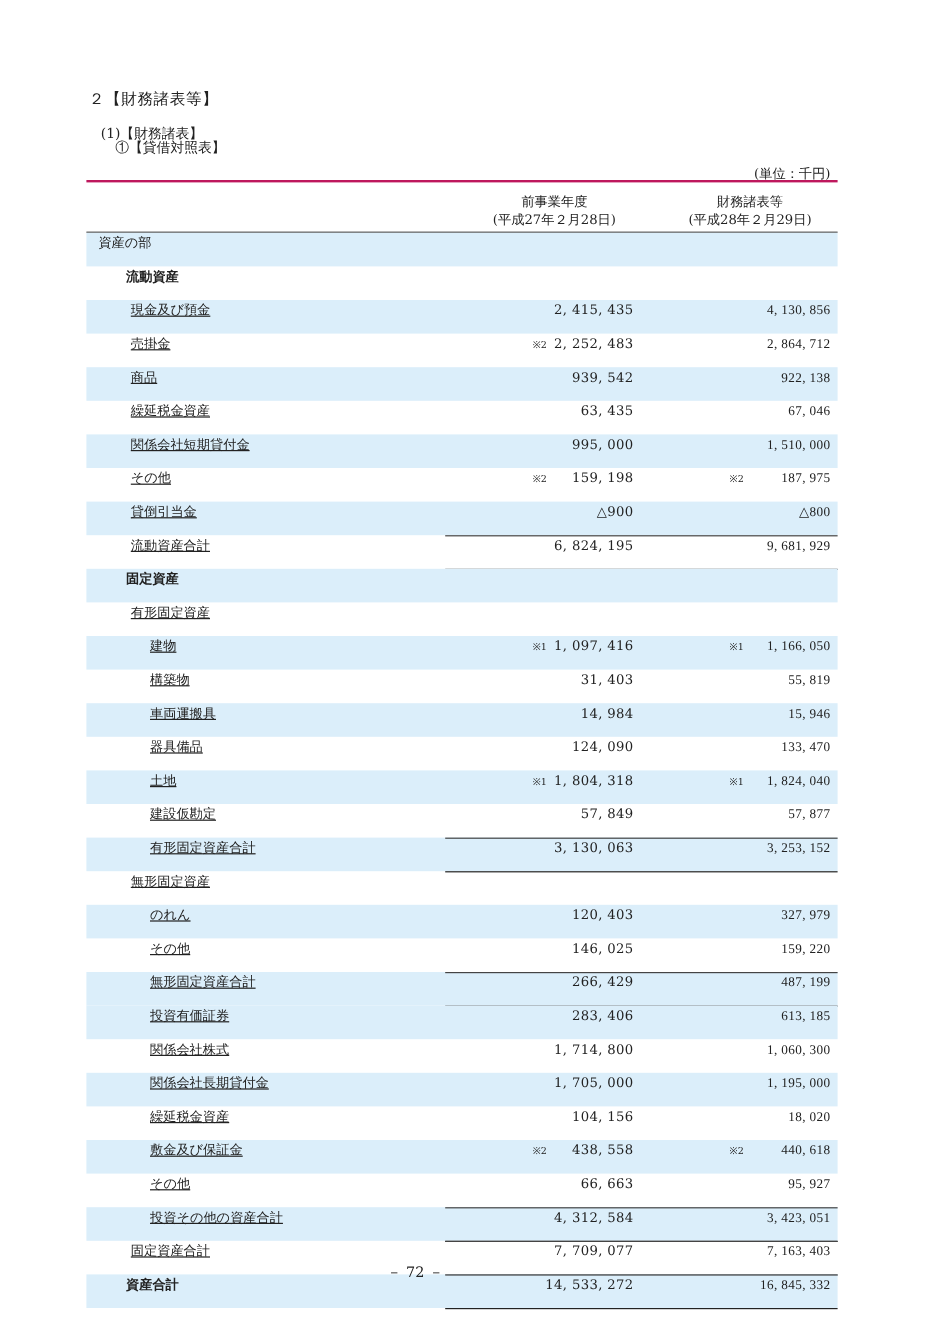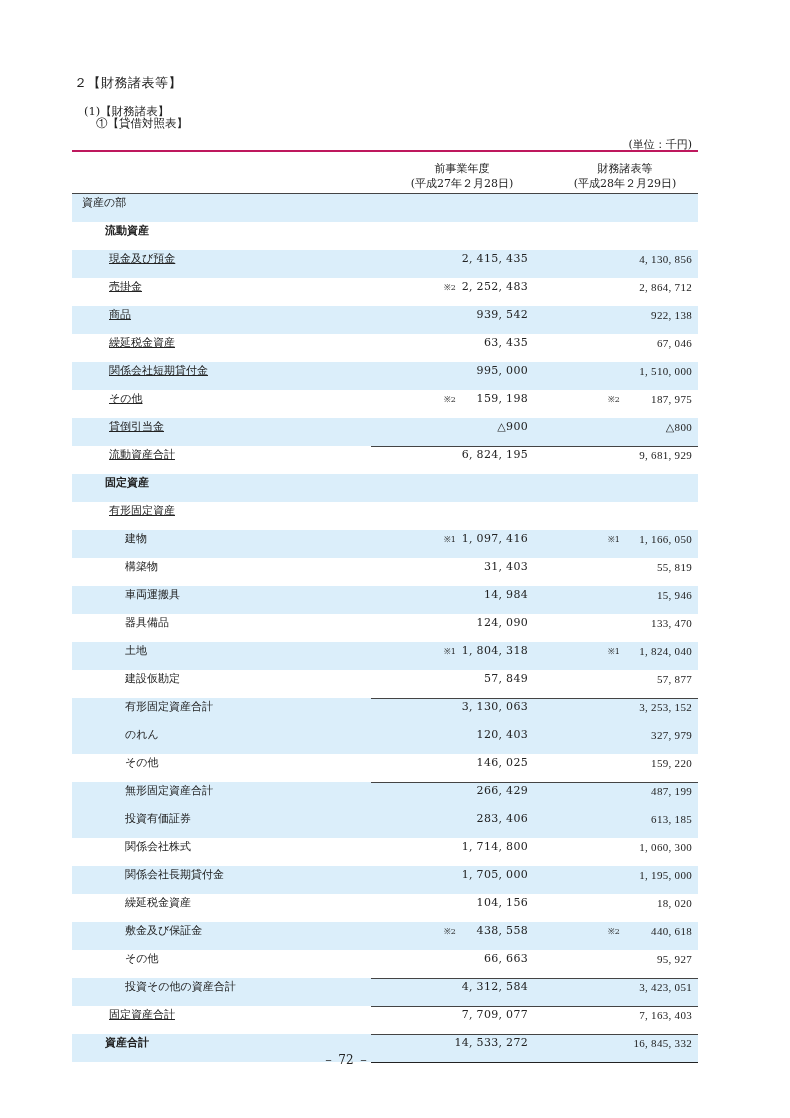"建物" .row .lvl3 { text-decoration: none -> underline }
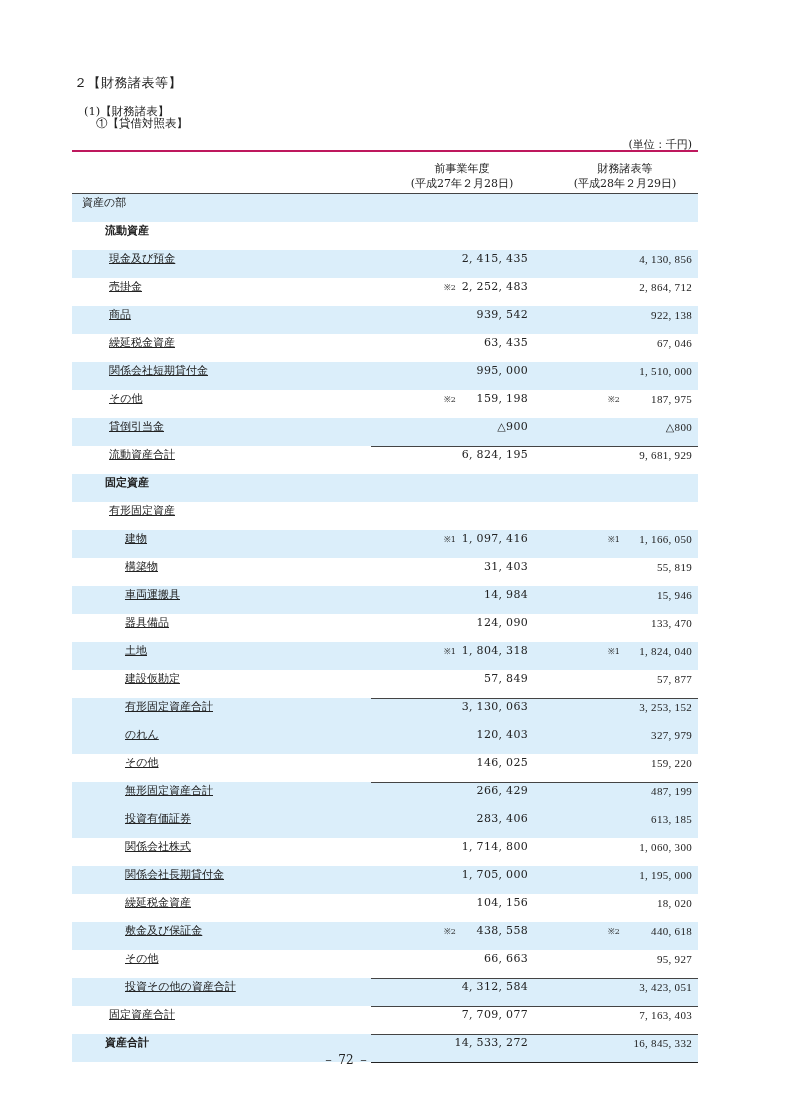"無形固定資産" div.row { html: none -> <div> <span>無形固定資産</span> <span></span> <span></span> </div> }
